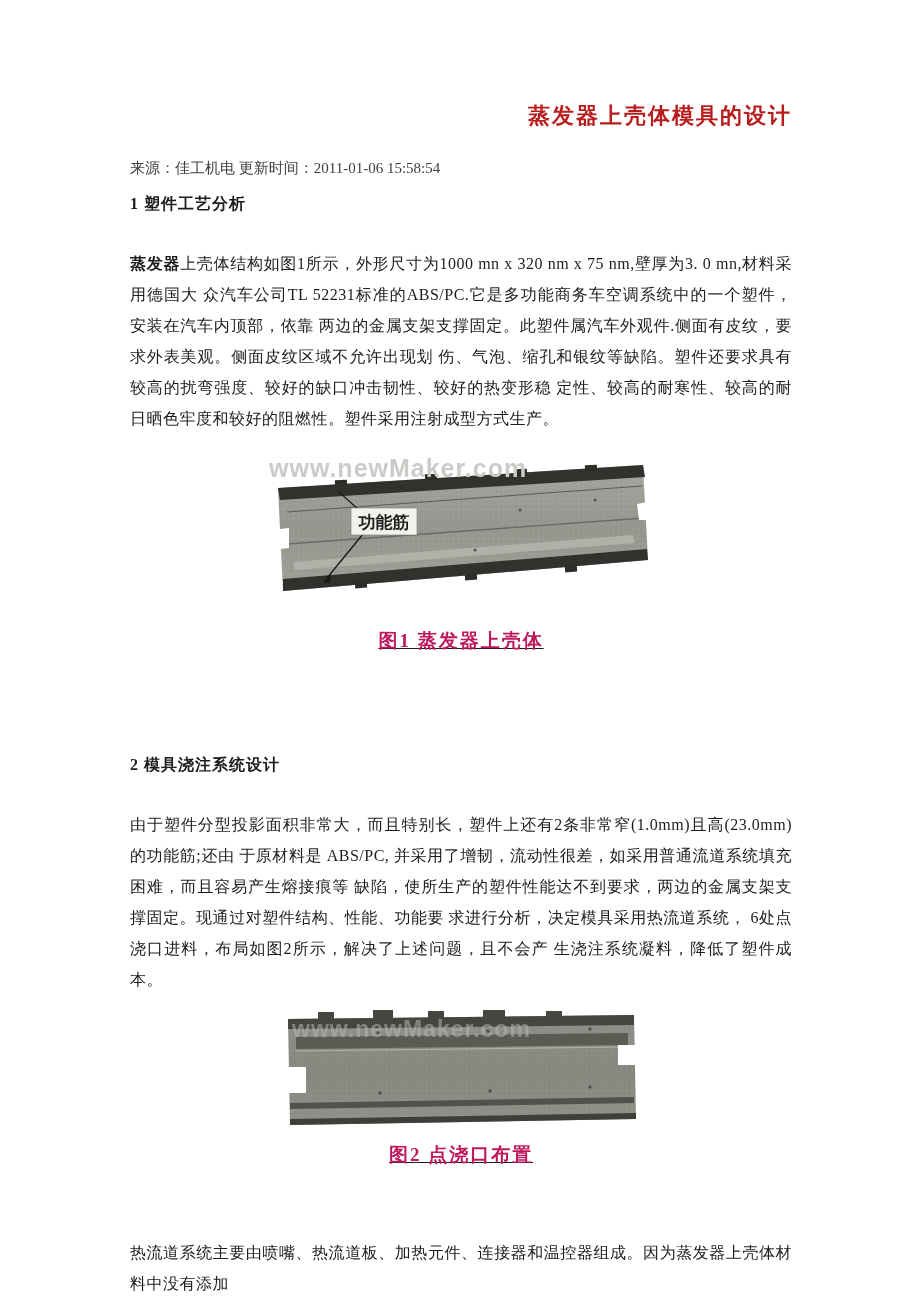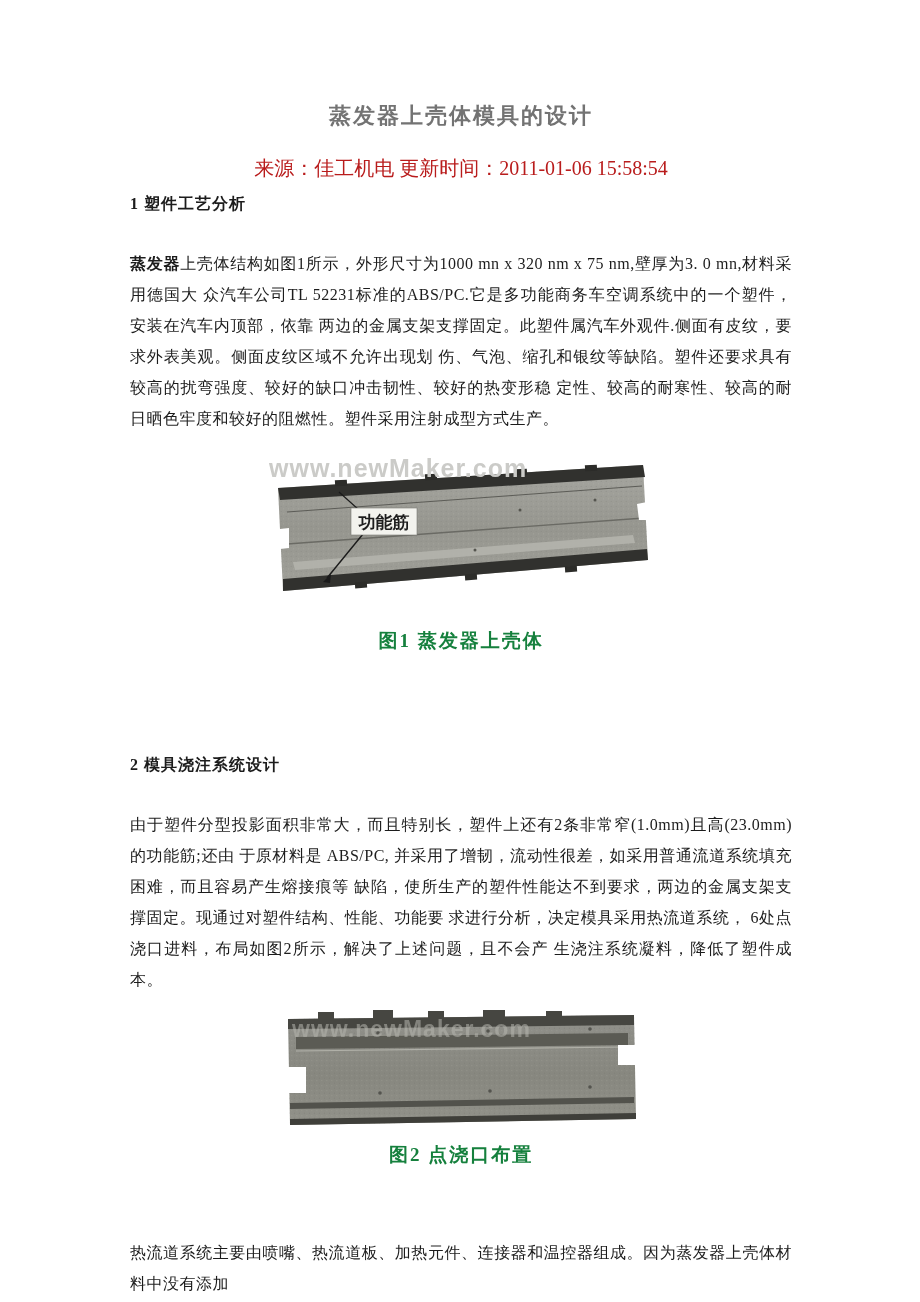"蒸发器上壳体模具的设计" .doc-title { color: #737373 -> #b91c1c; text-align: center -> right }
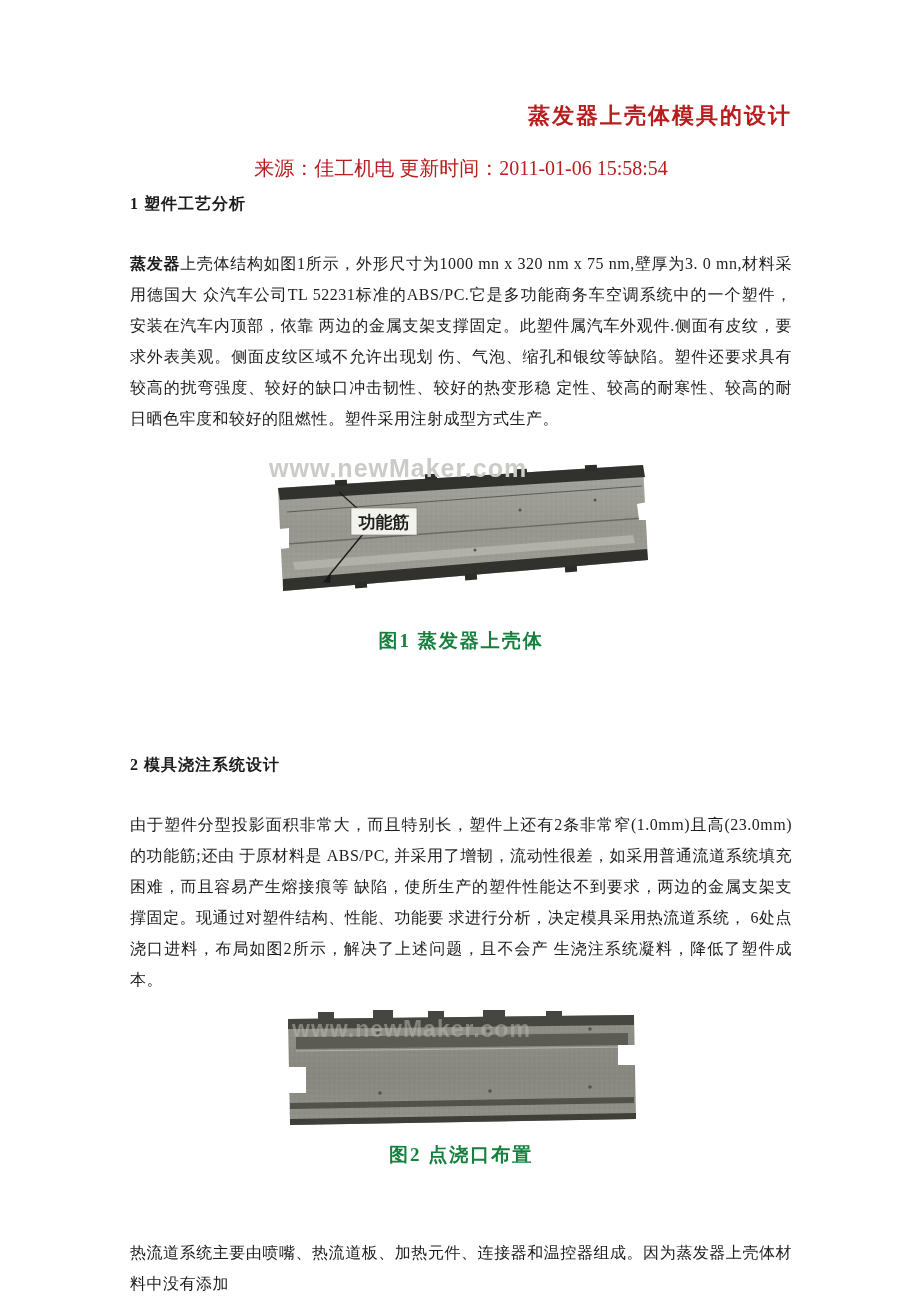"来源：佳工机电 更新时间：2011-01-06 15:58:54" .doc-meta { color: #b91c1c -> #404040; font-size: 20px -> 15px; text-align: center -> none }
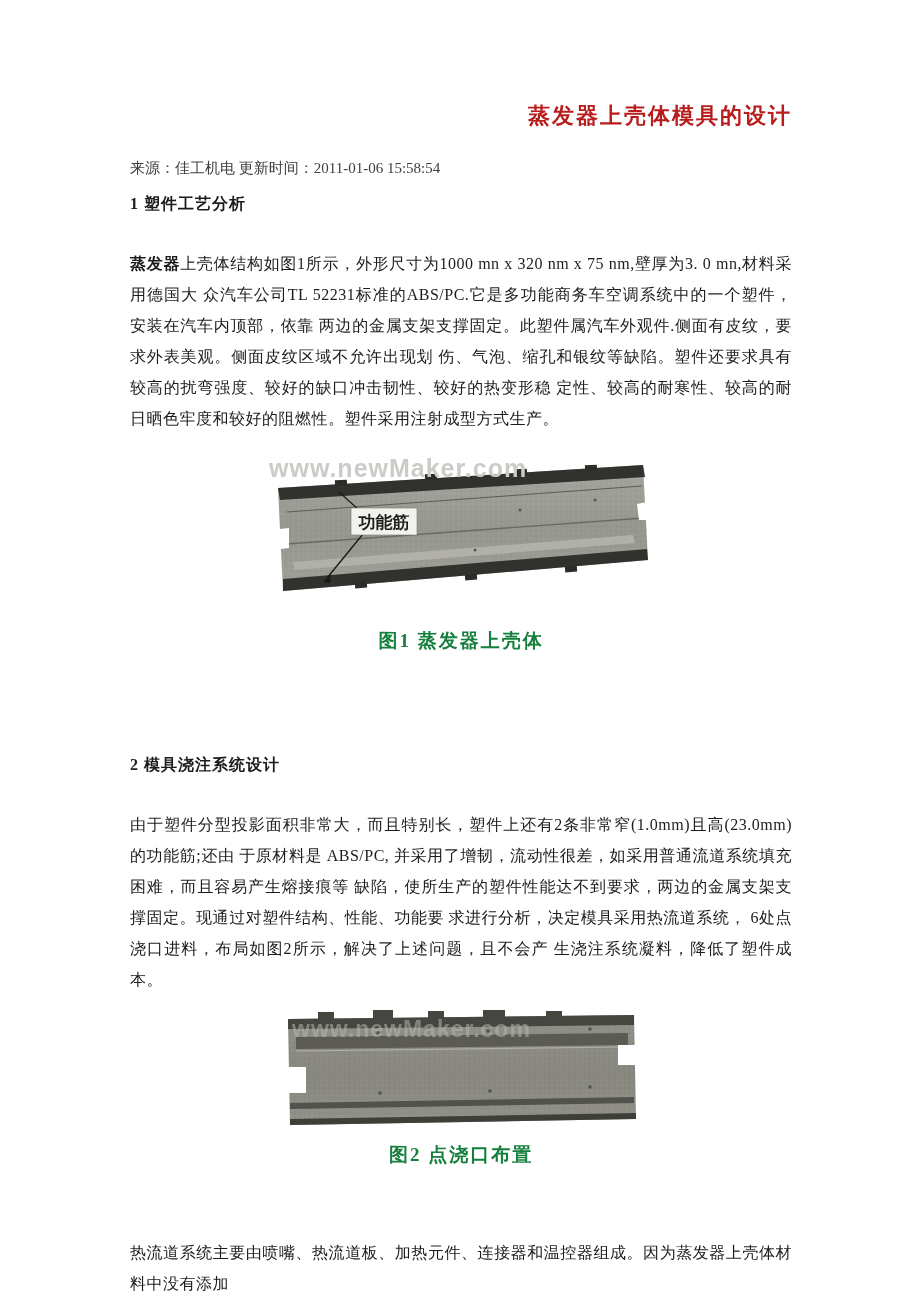"www.newMaker.com" .figure { text-decoration: none -> underline }
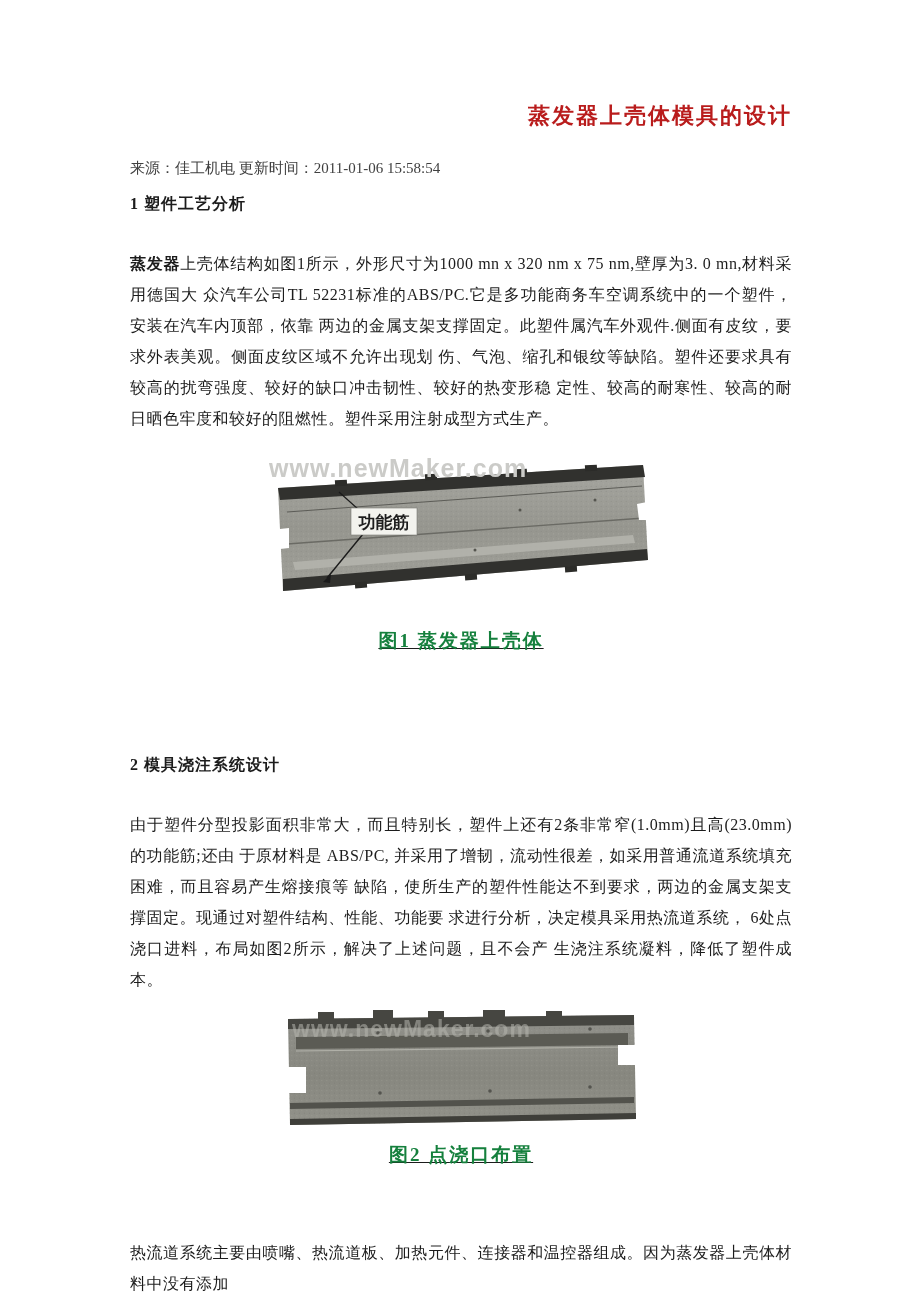"图1 蒸发器上壳体" .fig-caption { color: #15803d -> #be185d }
